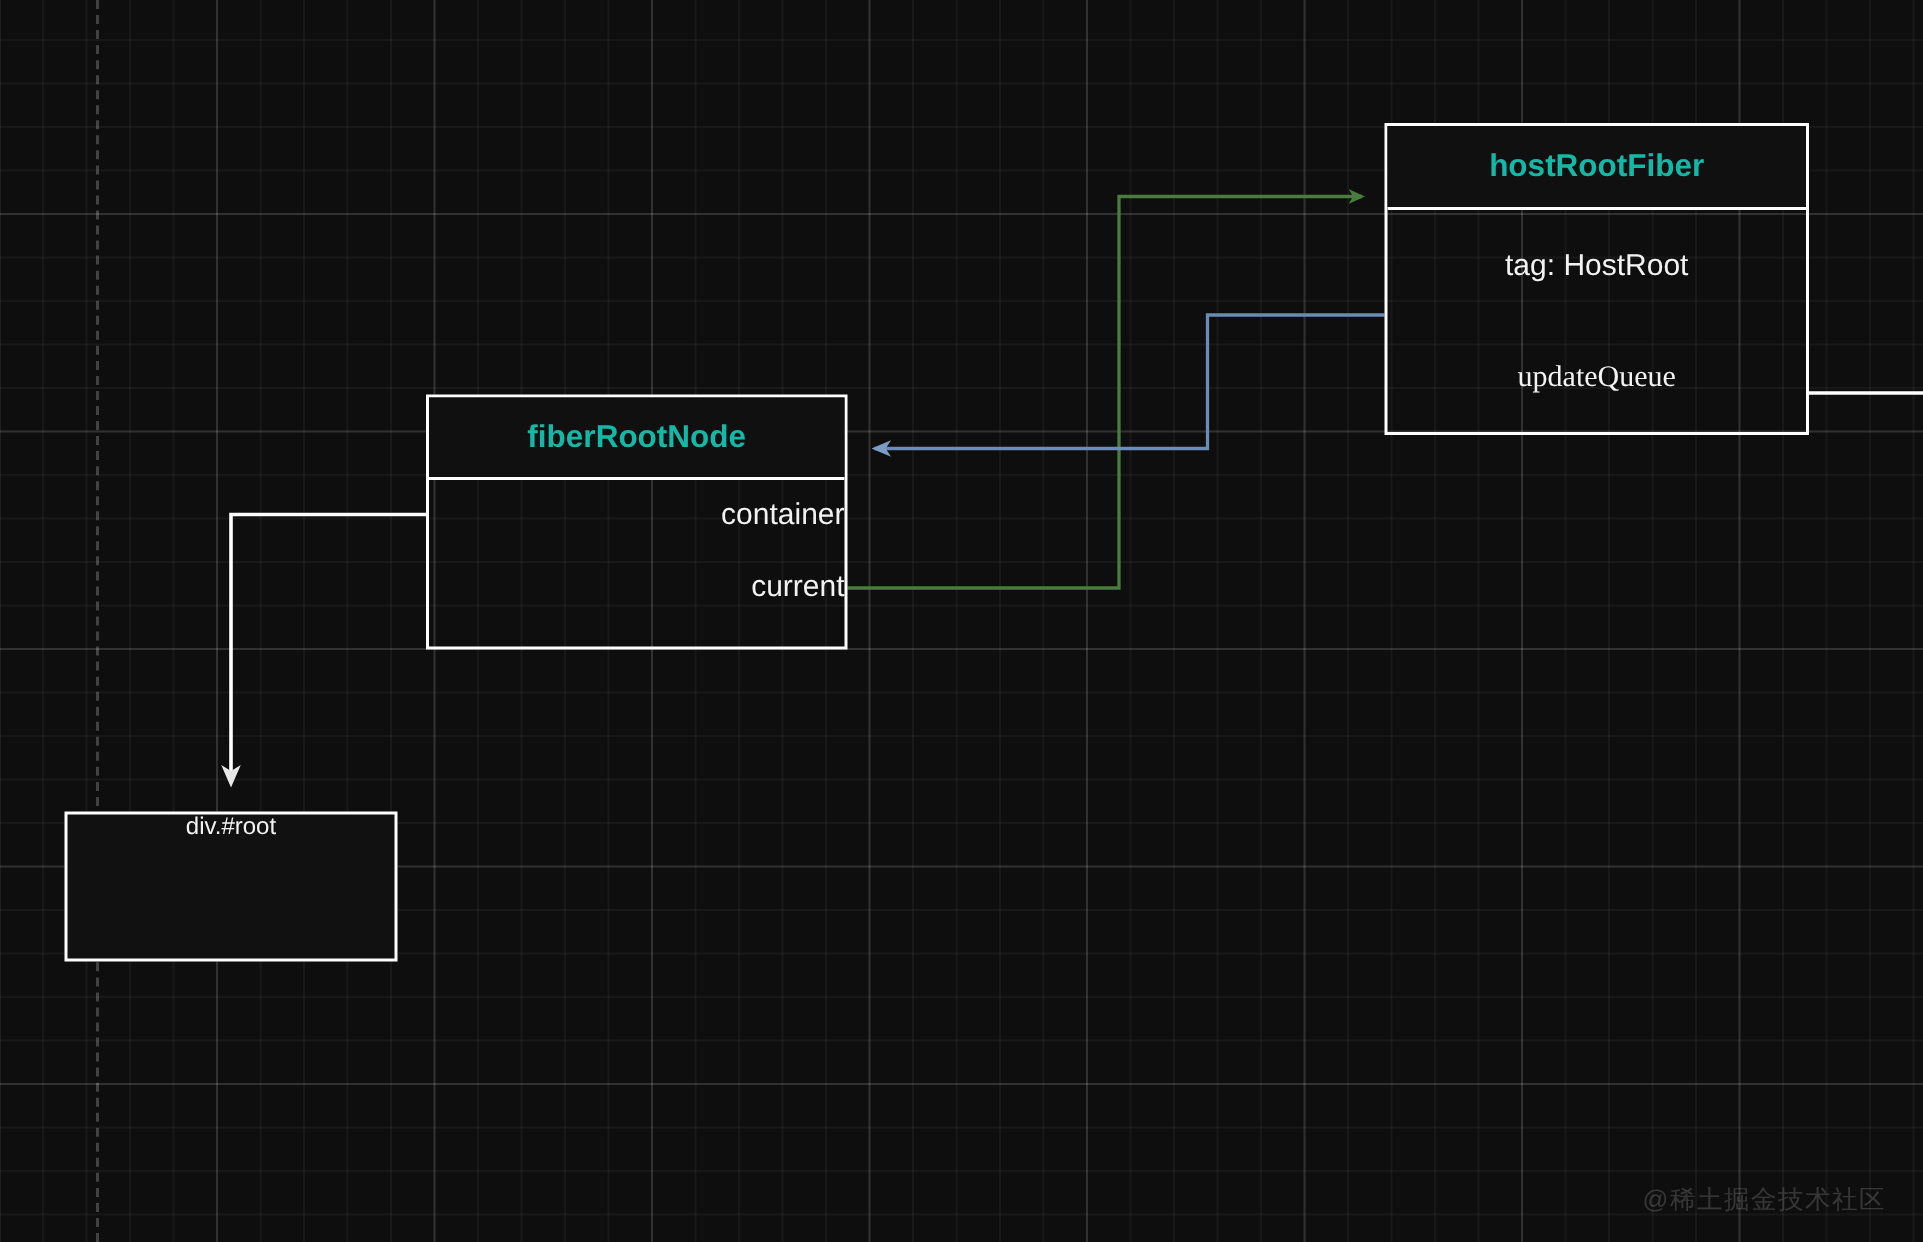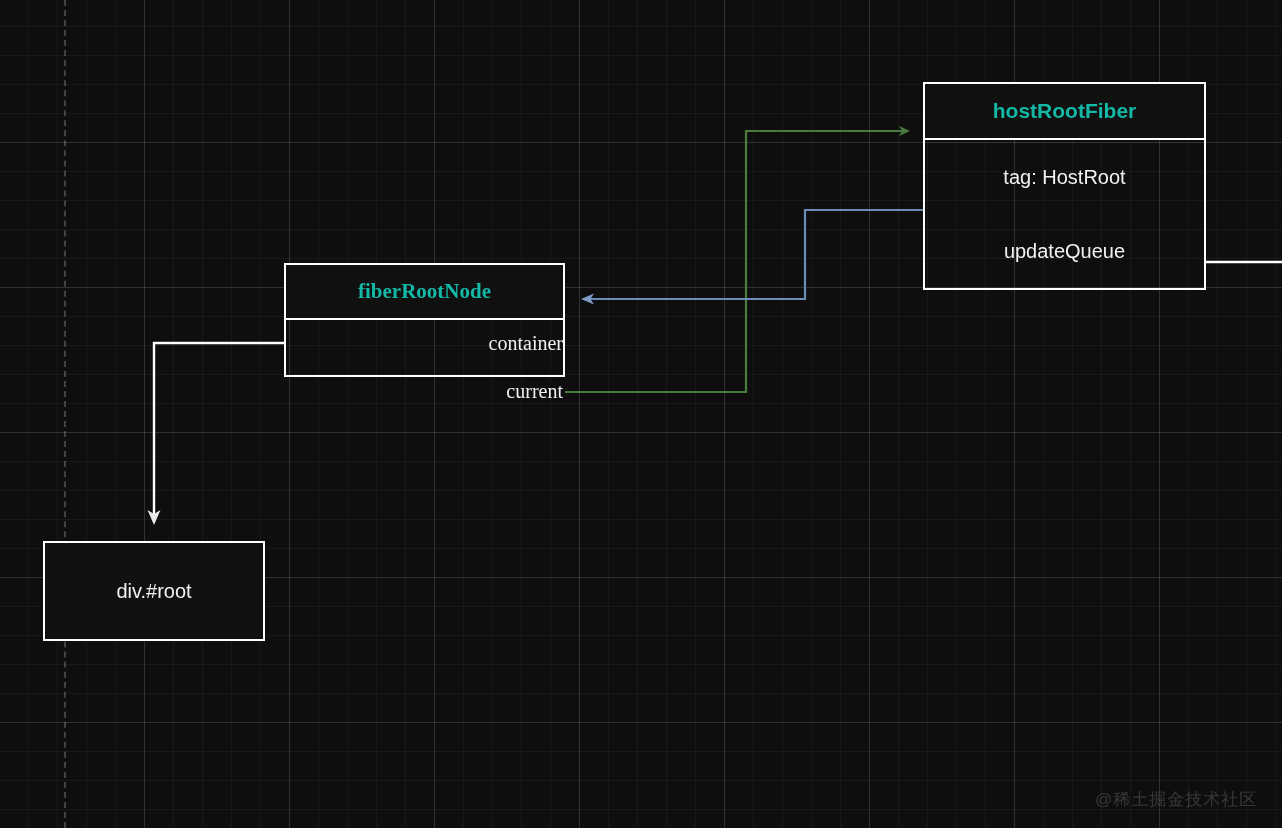"updateQueue" div.node-row { font-family: none -> Liberation Serif, serif }
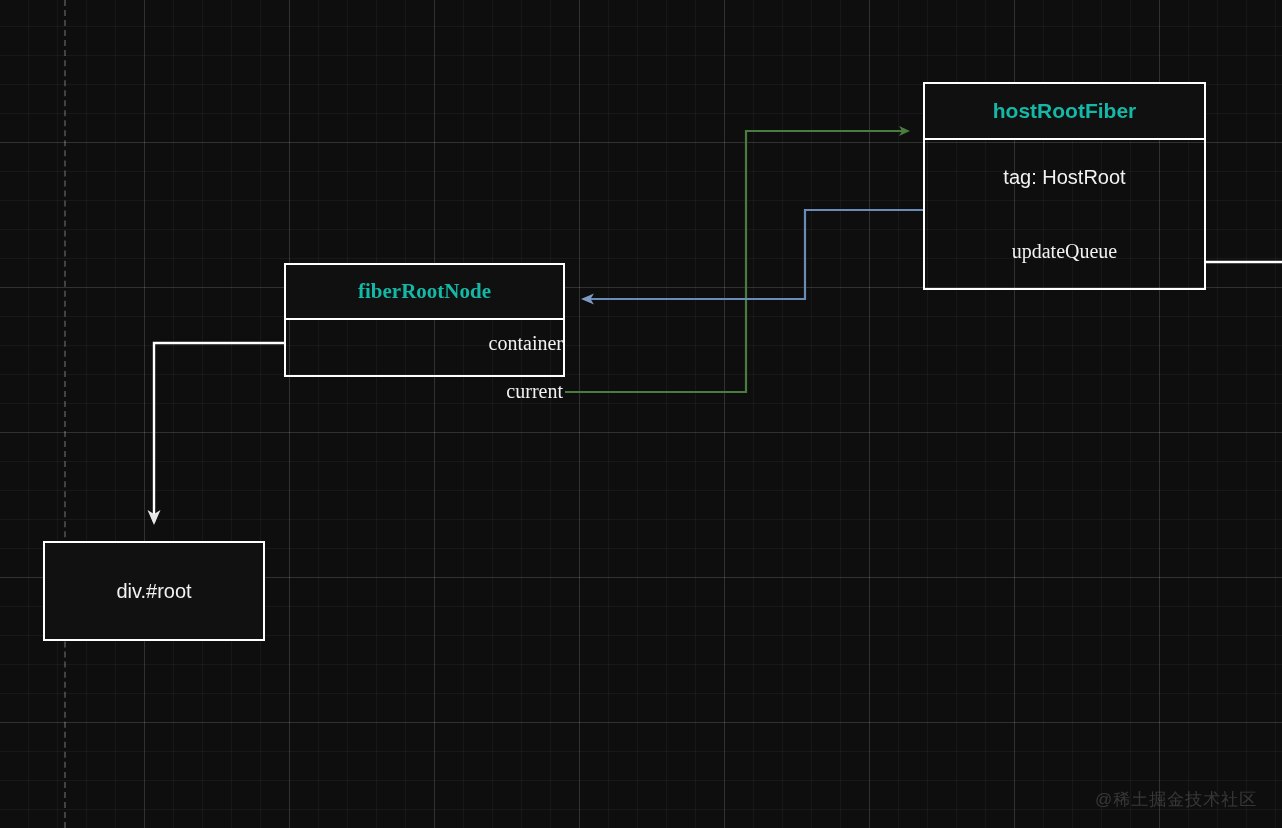"fiberRootNode" div.node { font-family: Liberation Serif, serif -> none; height: 114px -> 170px }
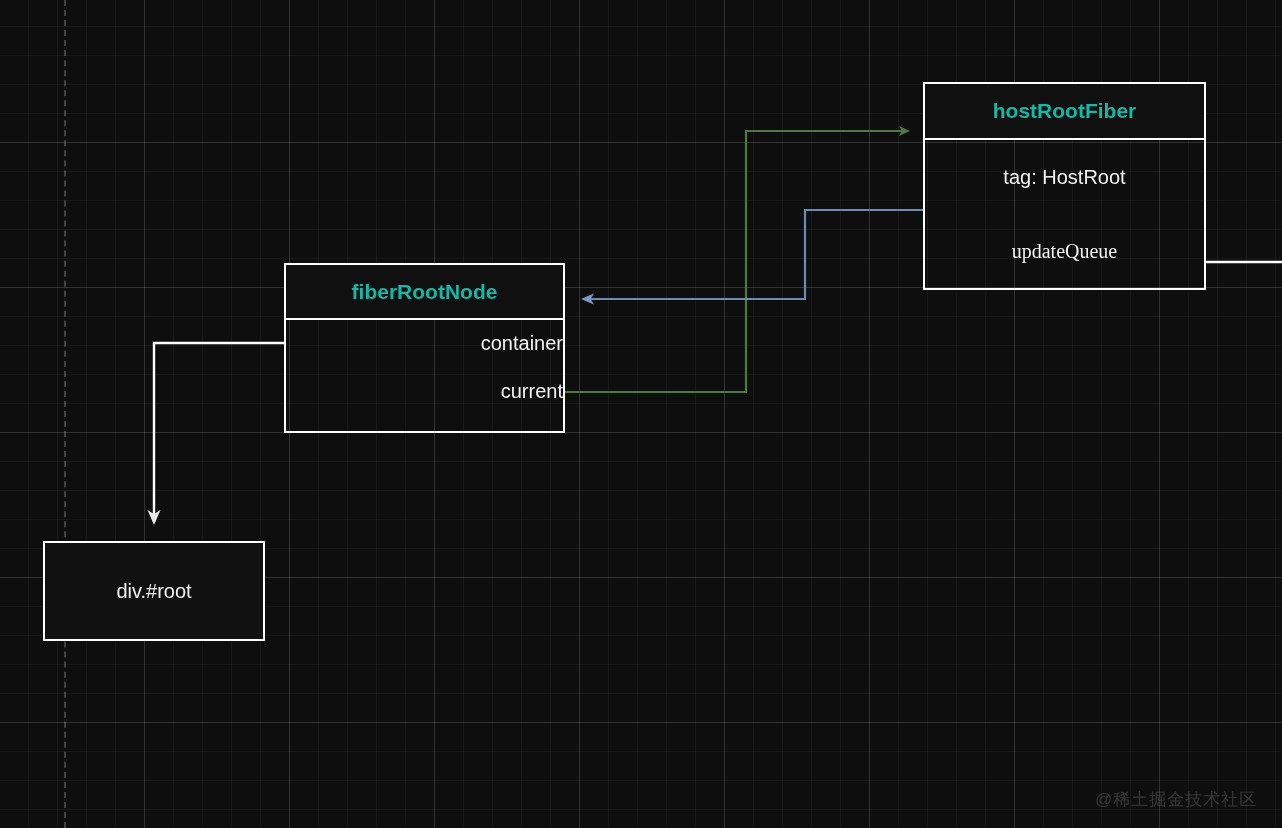"div.#root" .plain-node { align-items: center -> none; font-size: 20px -> 16px }
